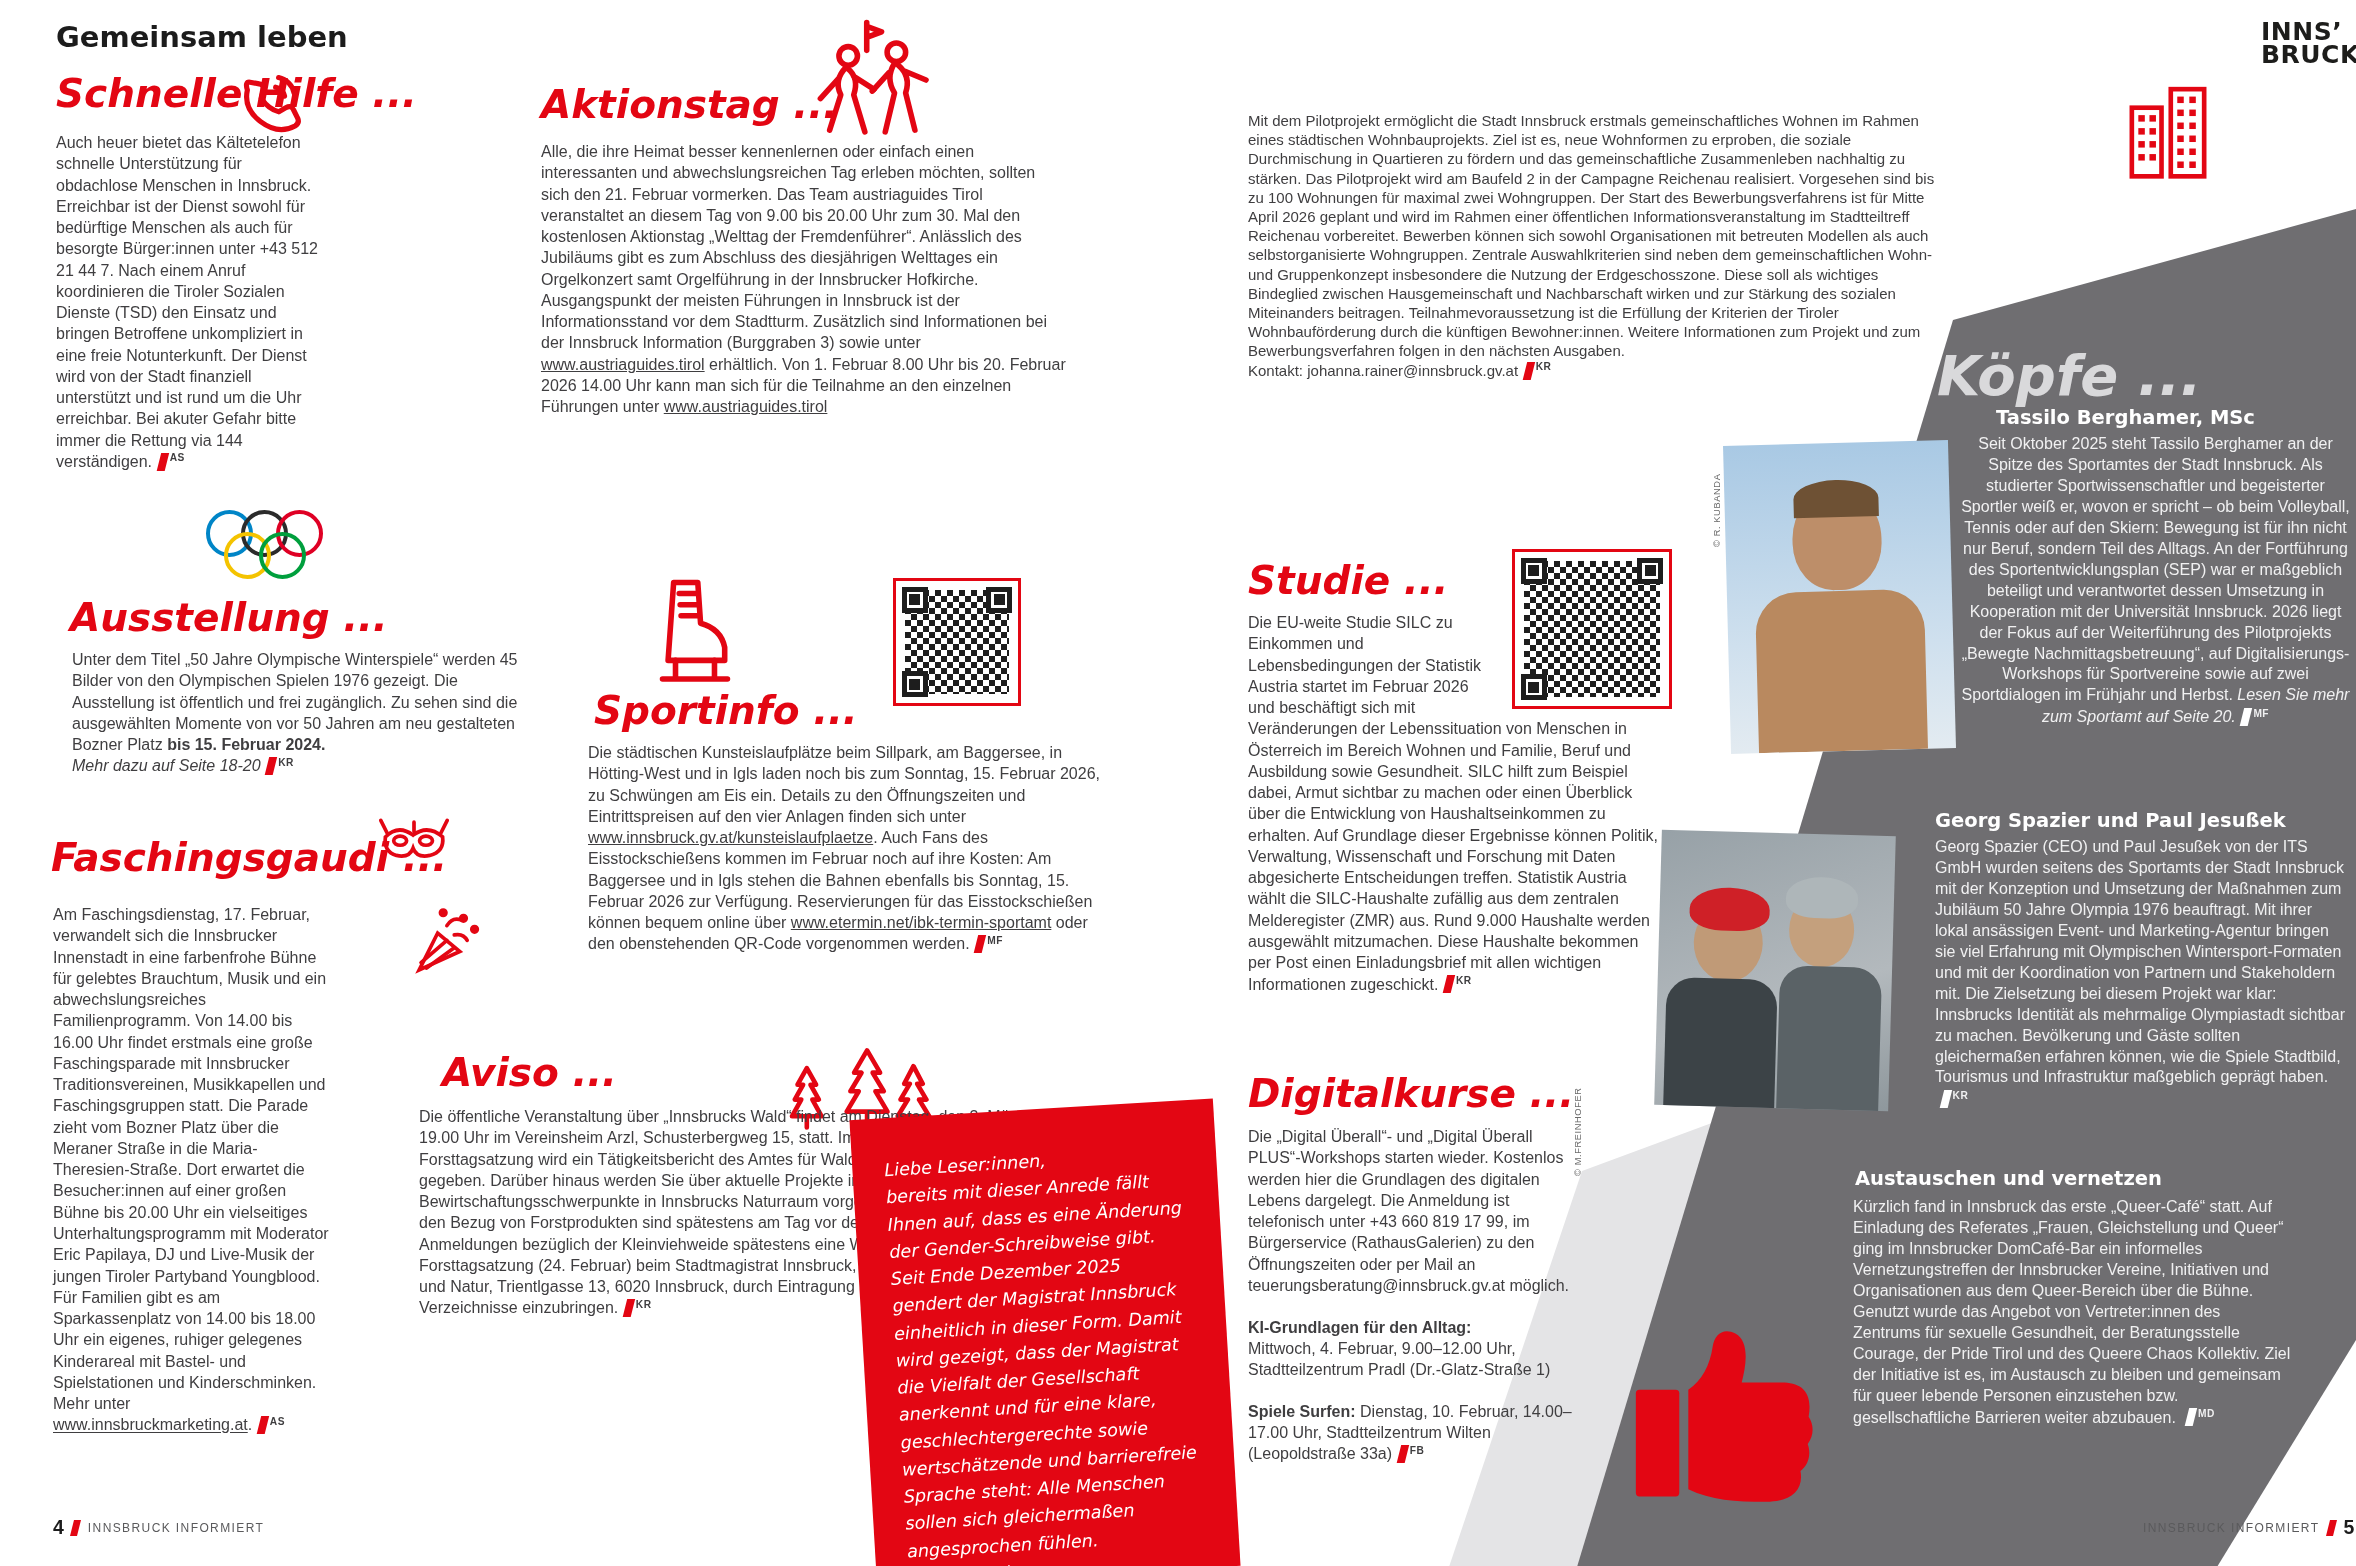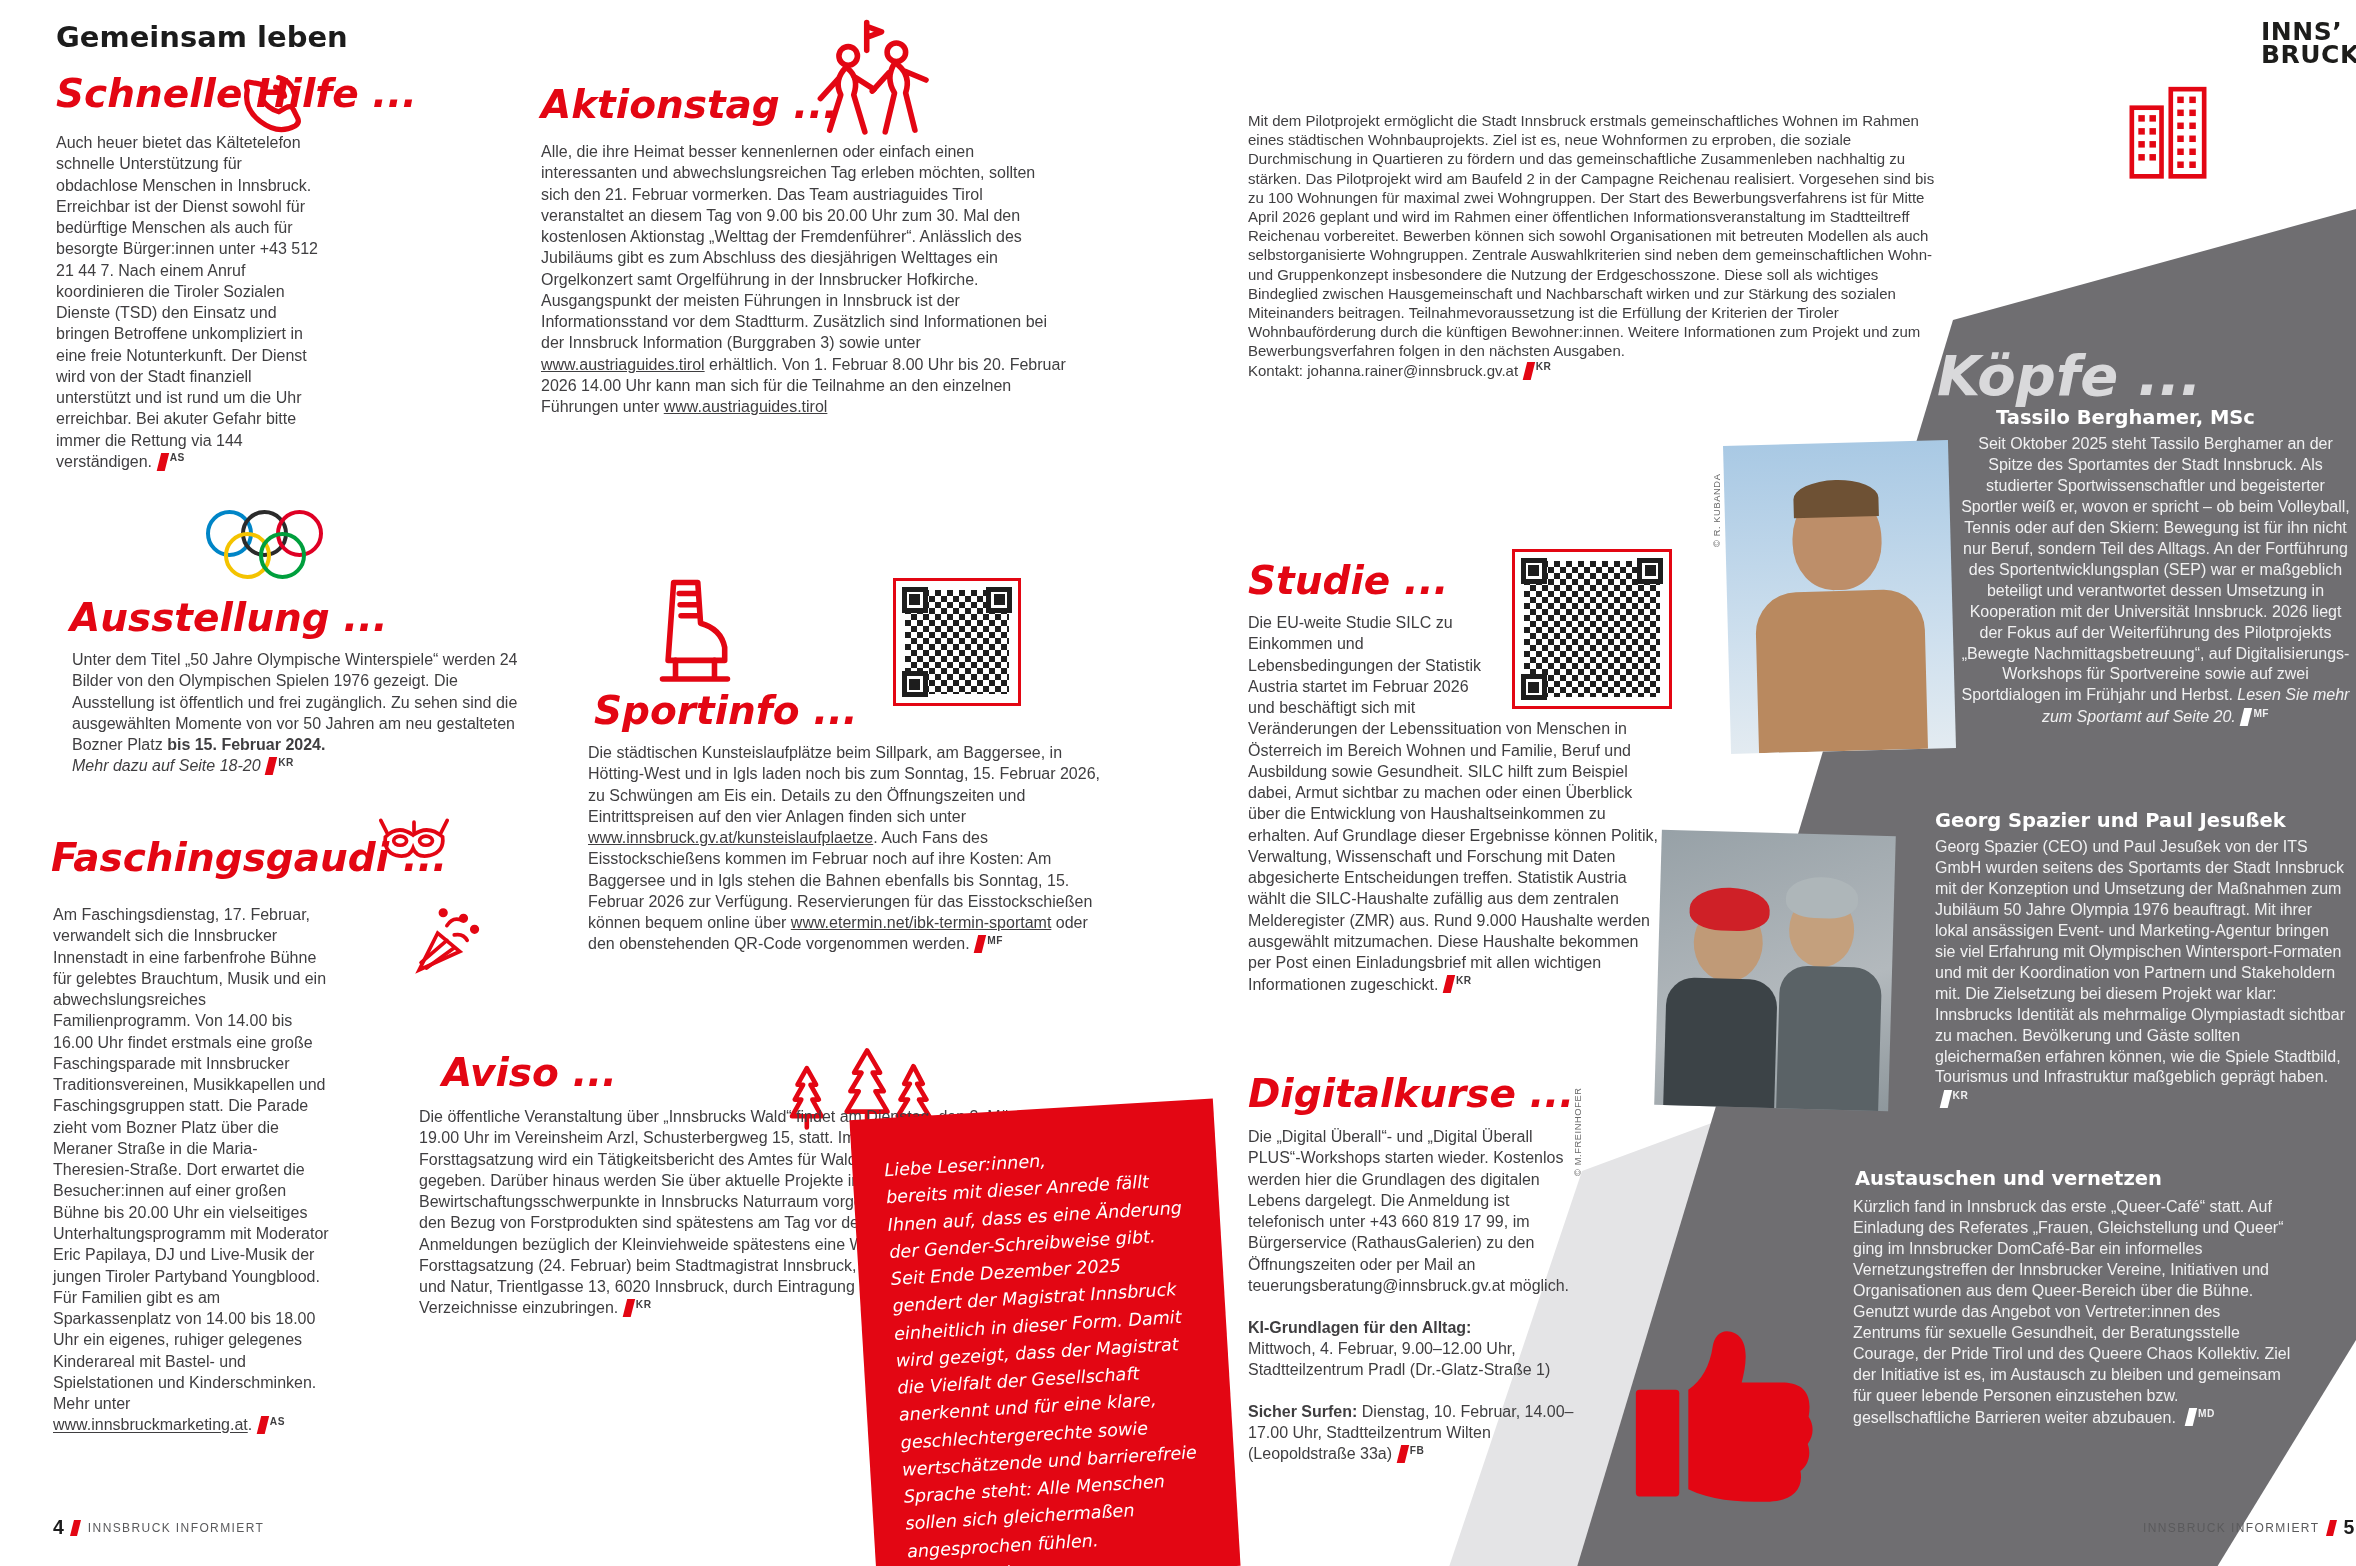"Unter dem Titel „50 Jahre" span { text: 24 -> 45 }
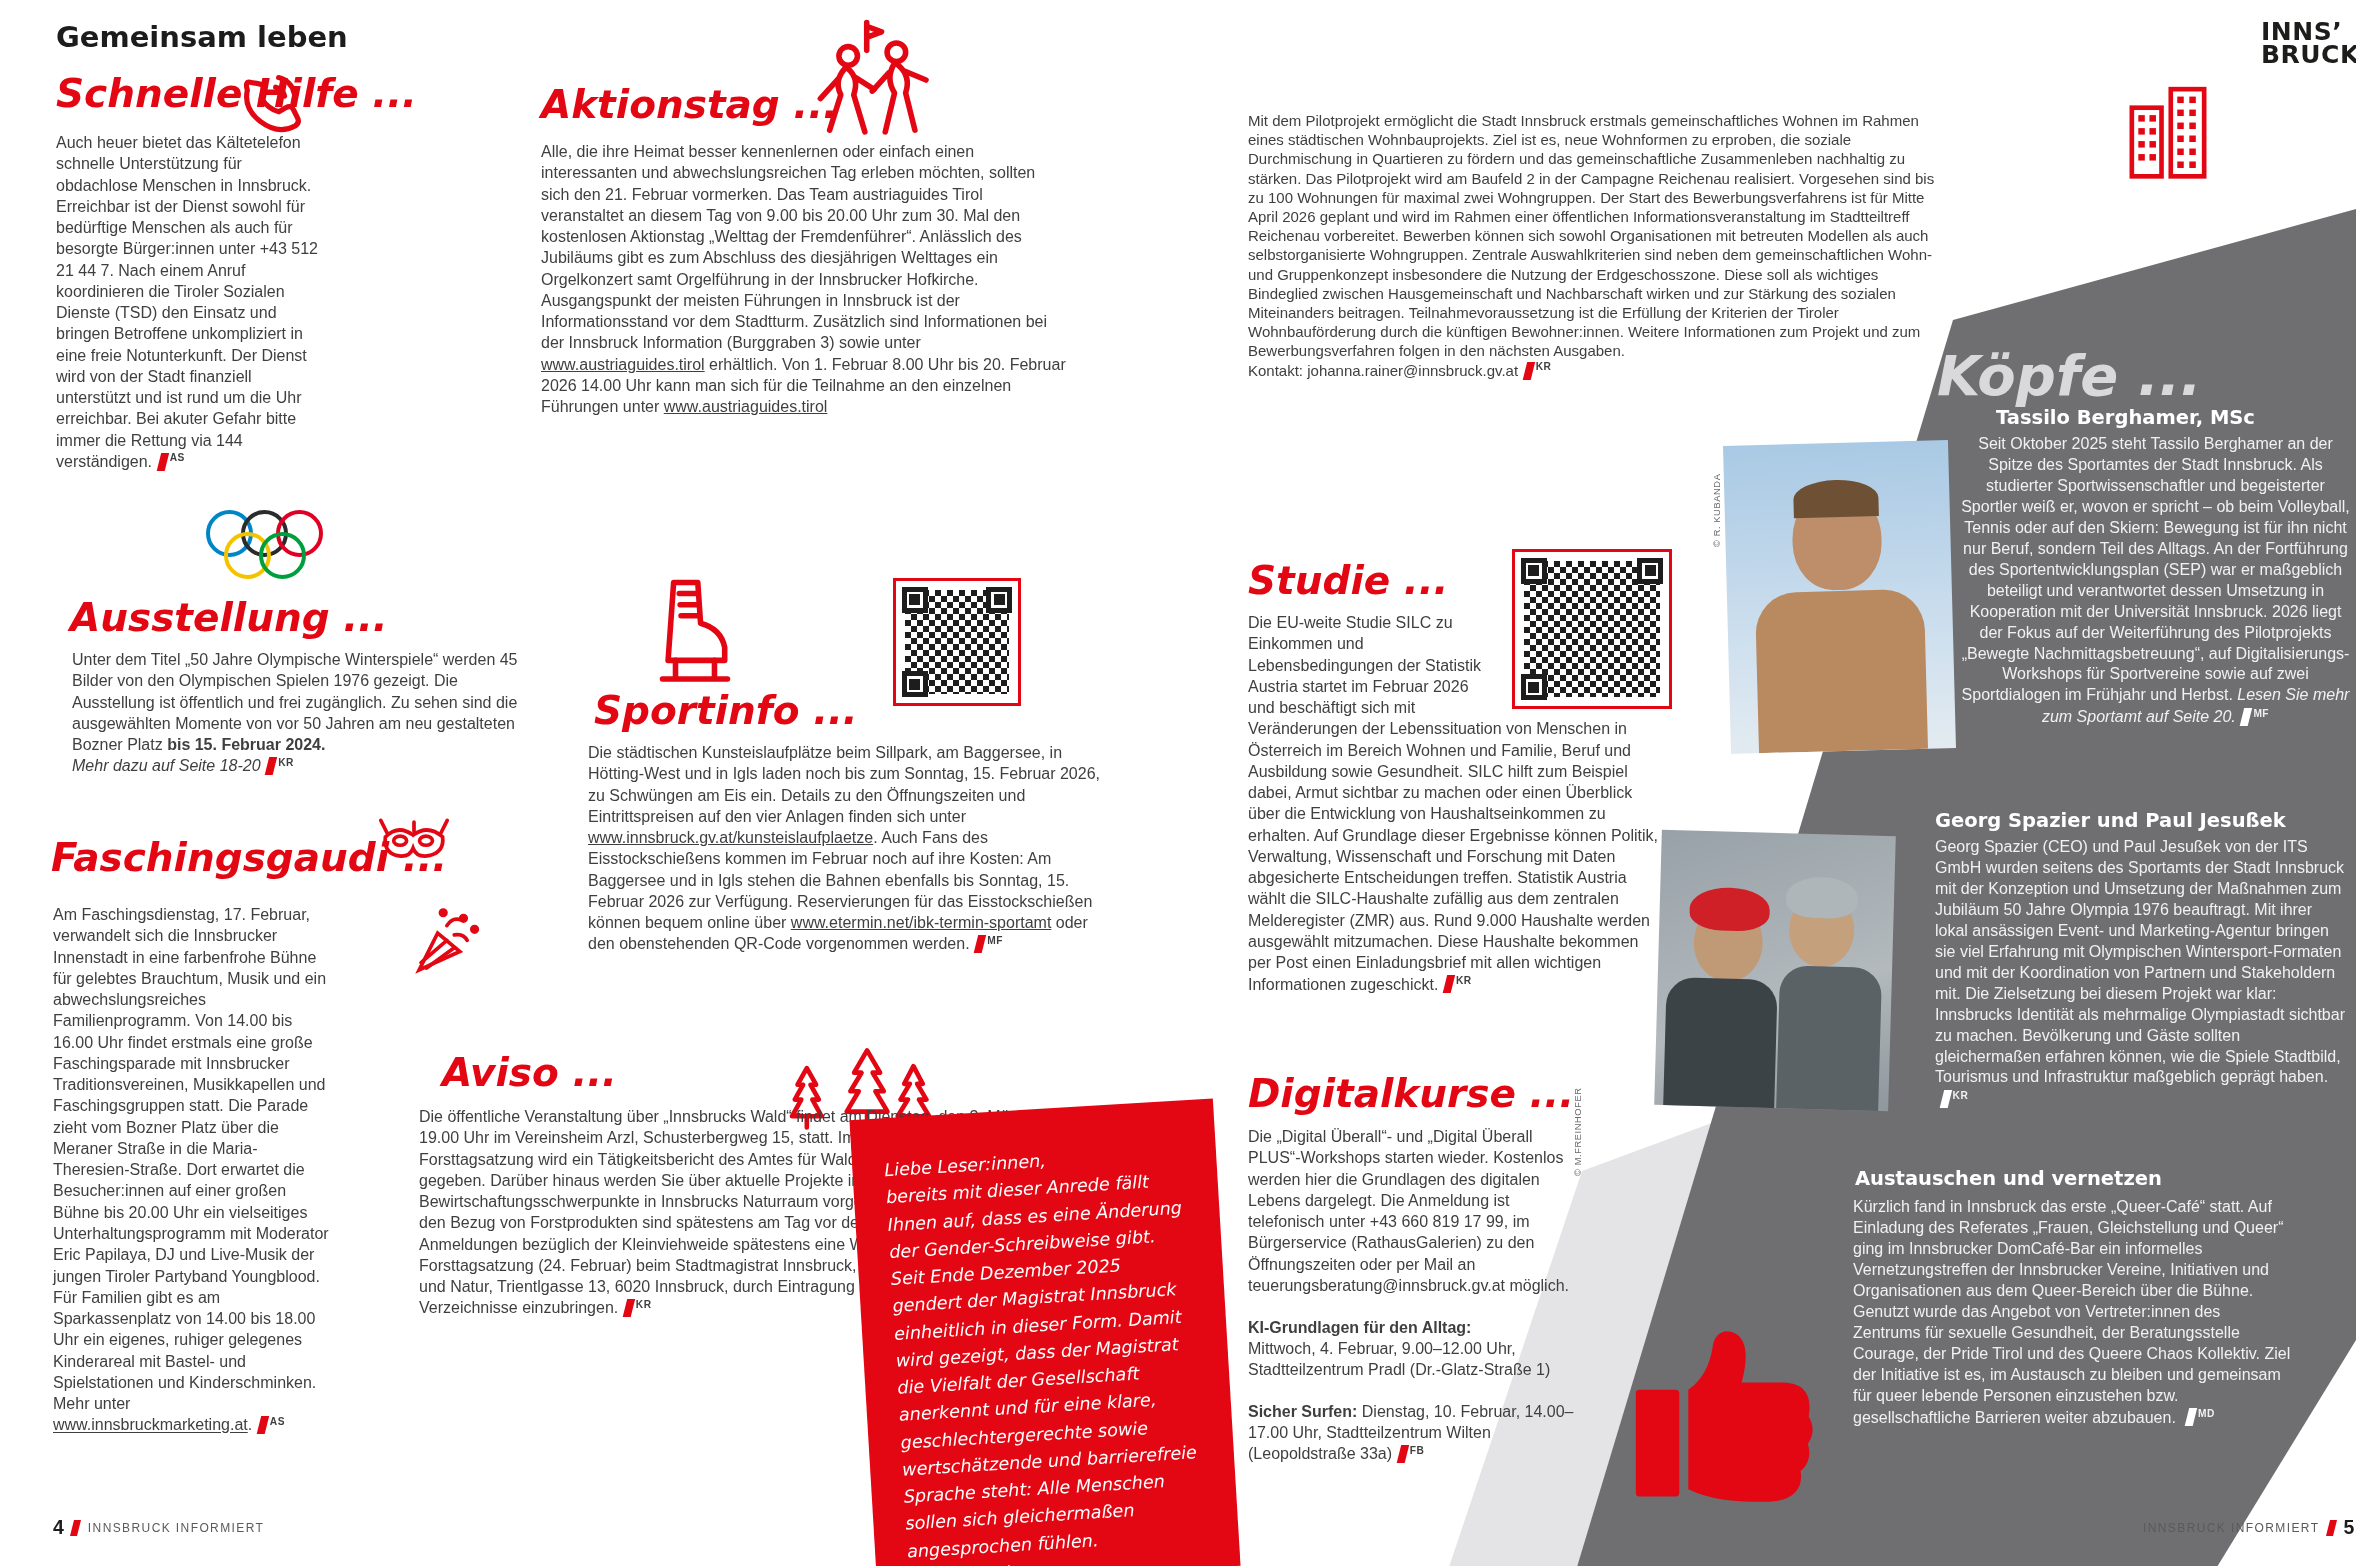"Sicher Surfen:" span.b { text: Sicher -> Spiele }
